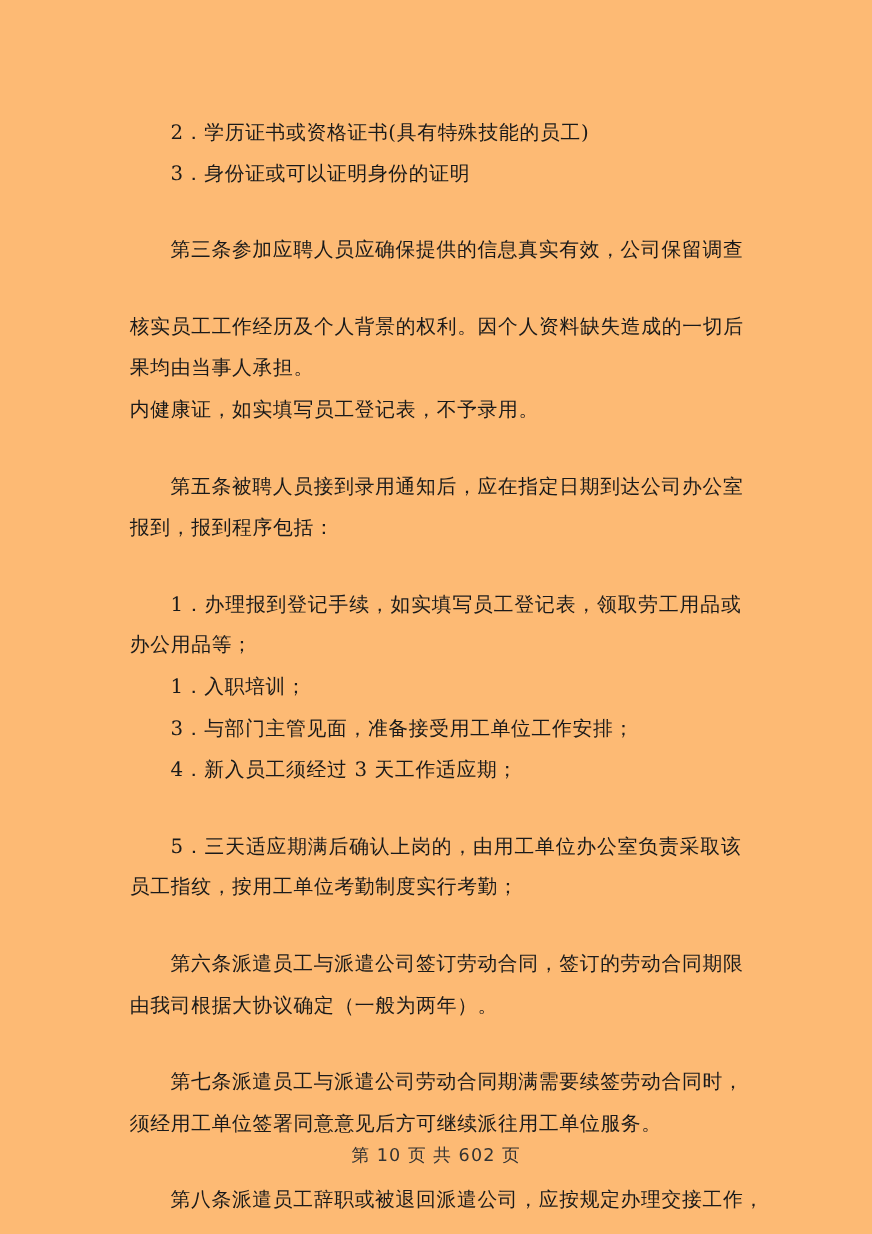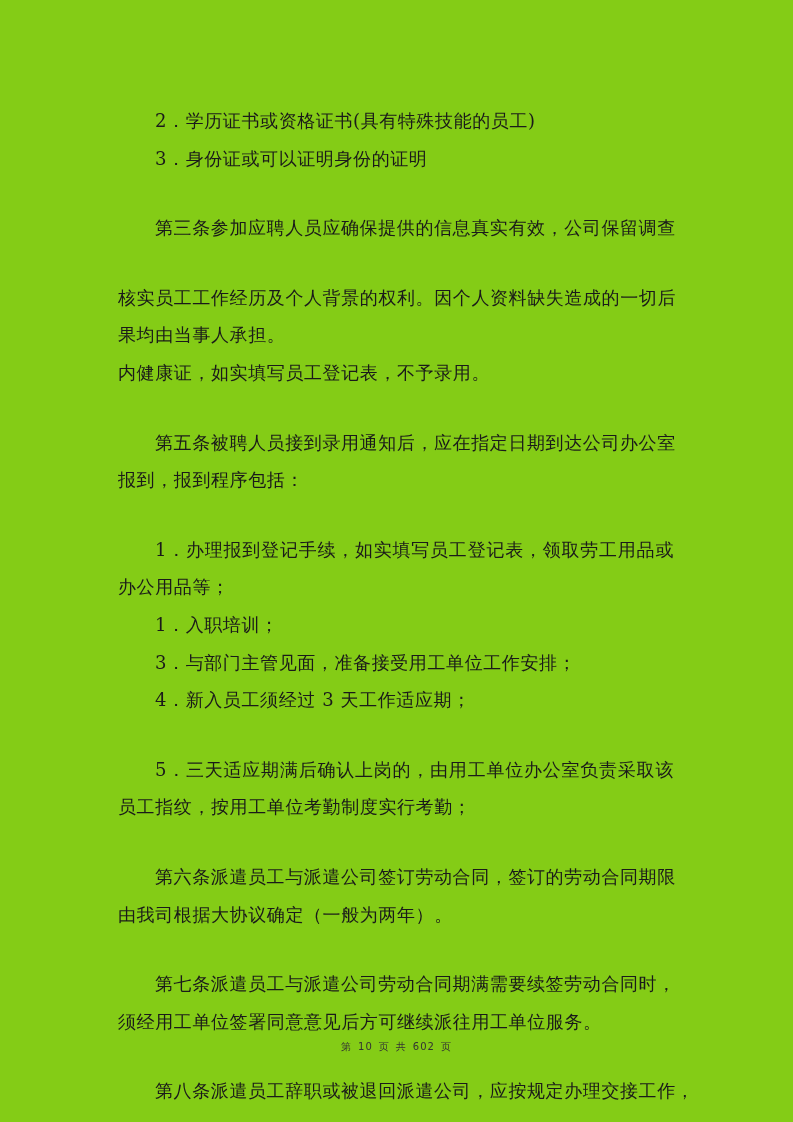"2．学历证书或资格证书(具有特殊技能的员工)" .page { background: #84cc16 -> #fdba74 }
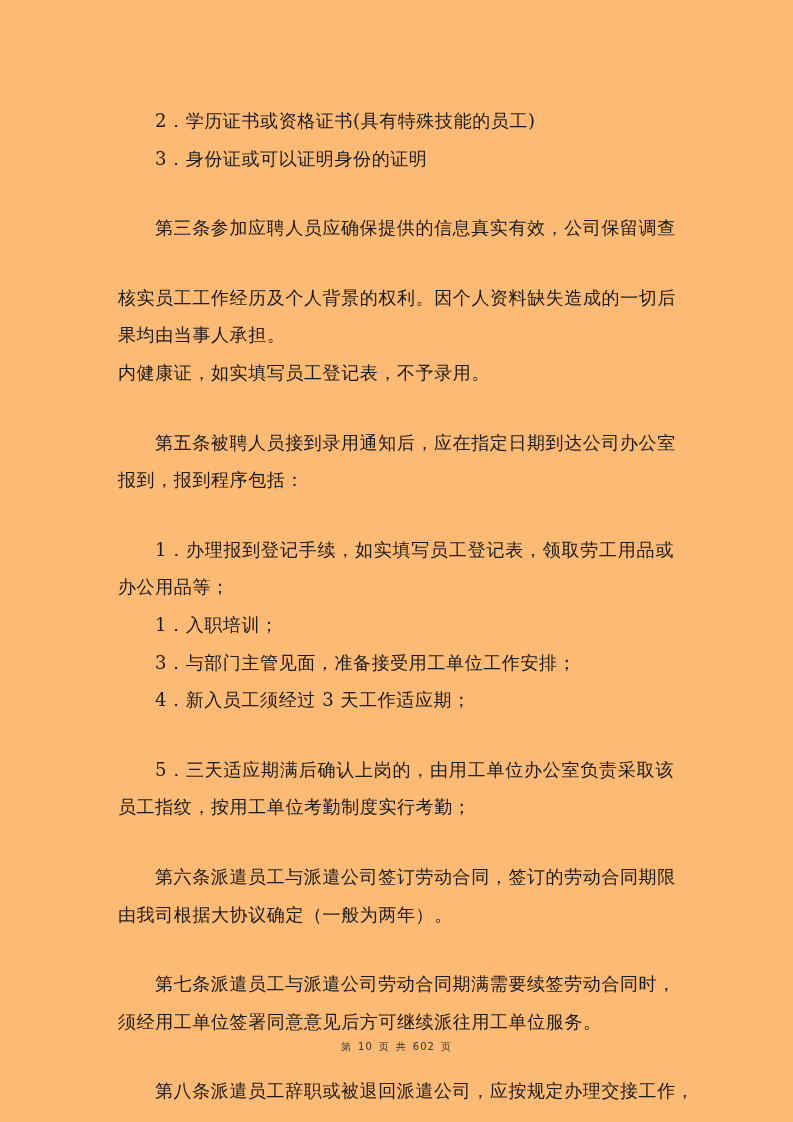"第 10 页 共 602" .footer { font-size: 10px -> 16px }
